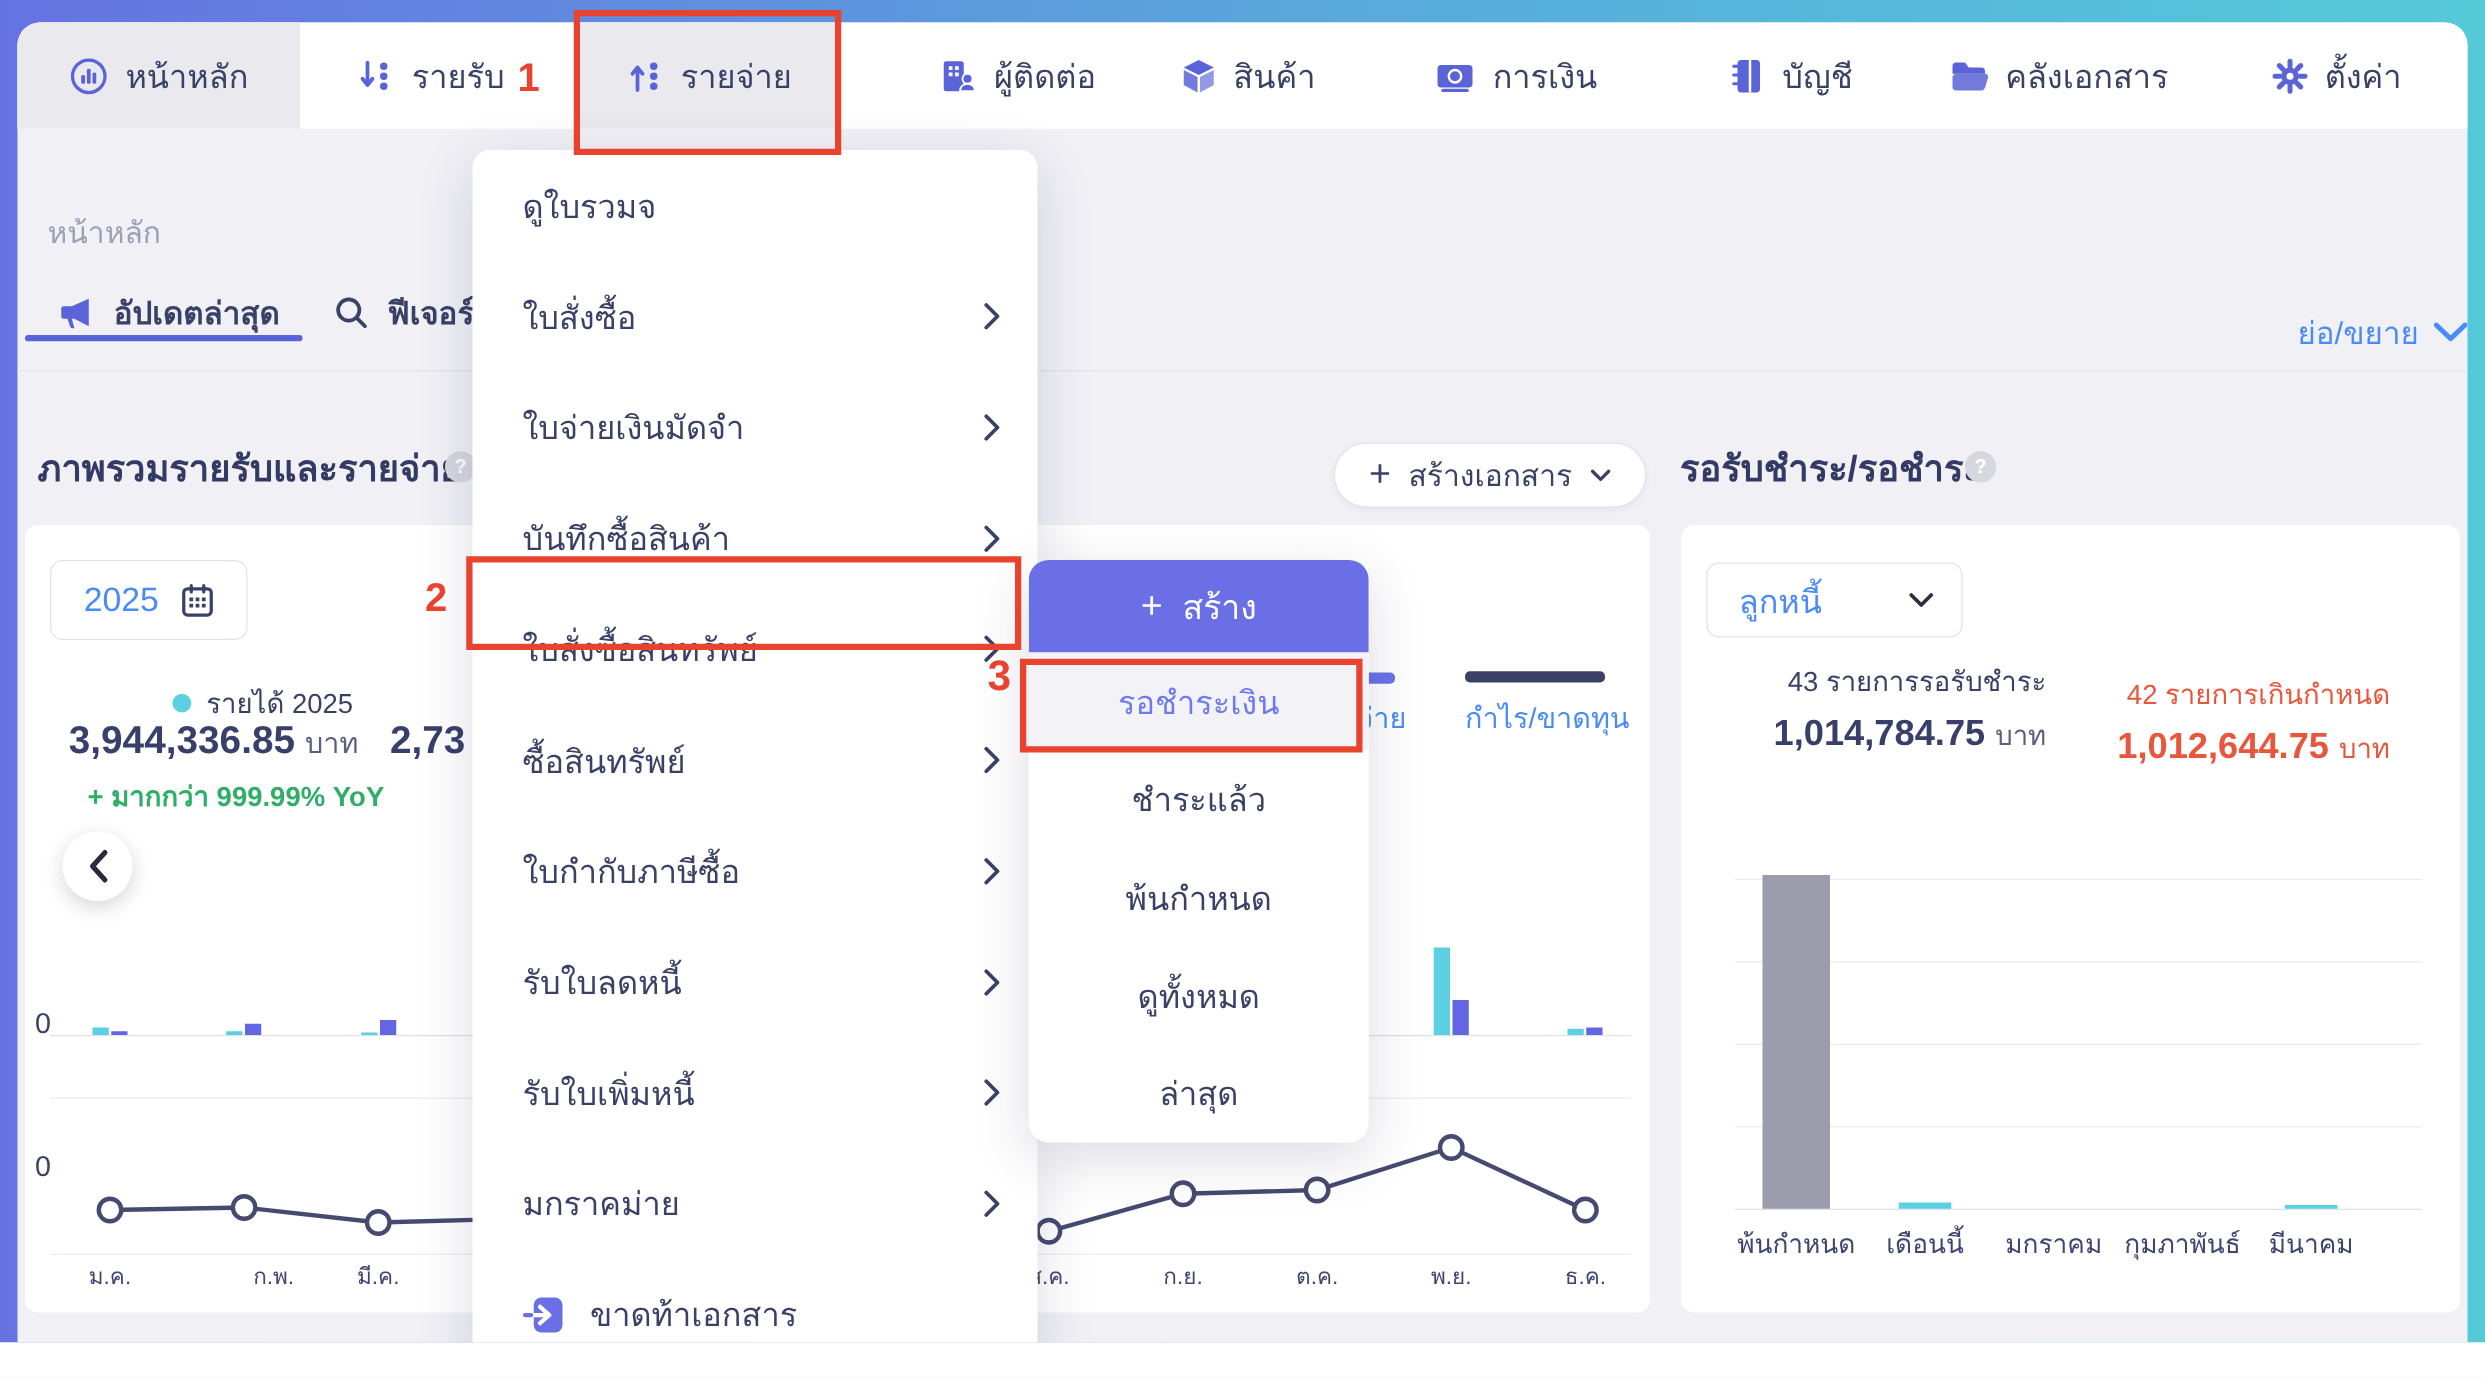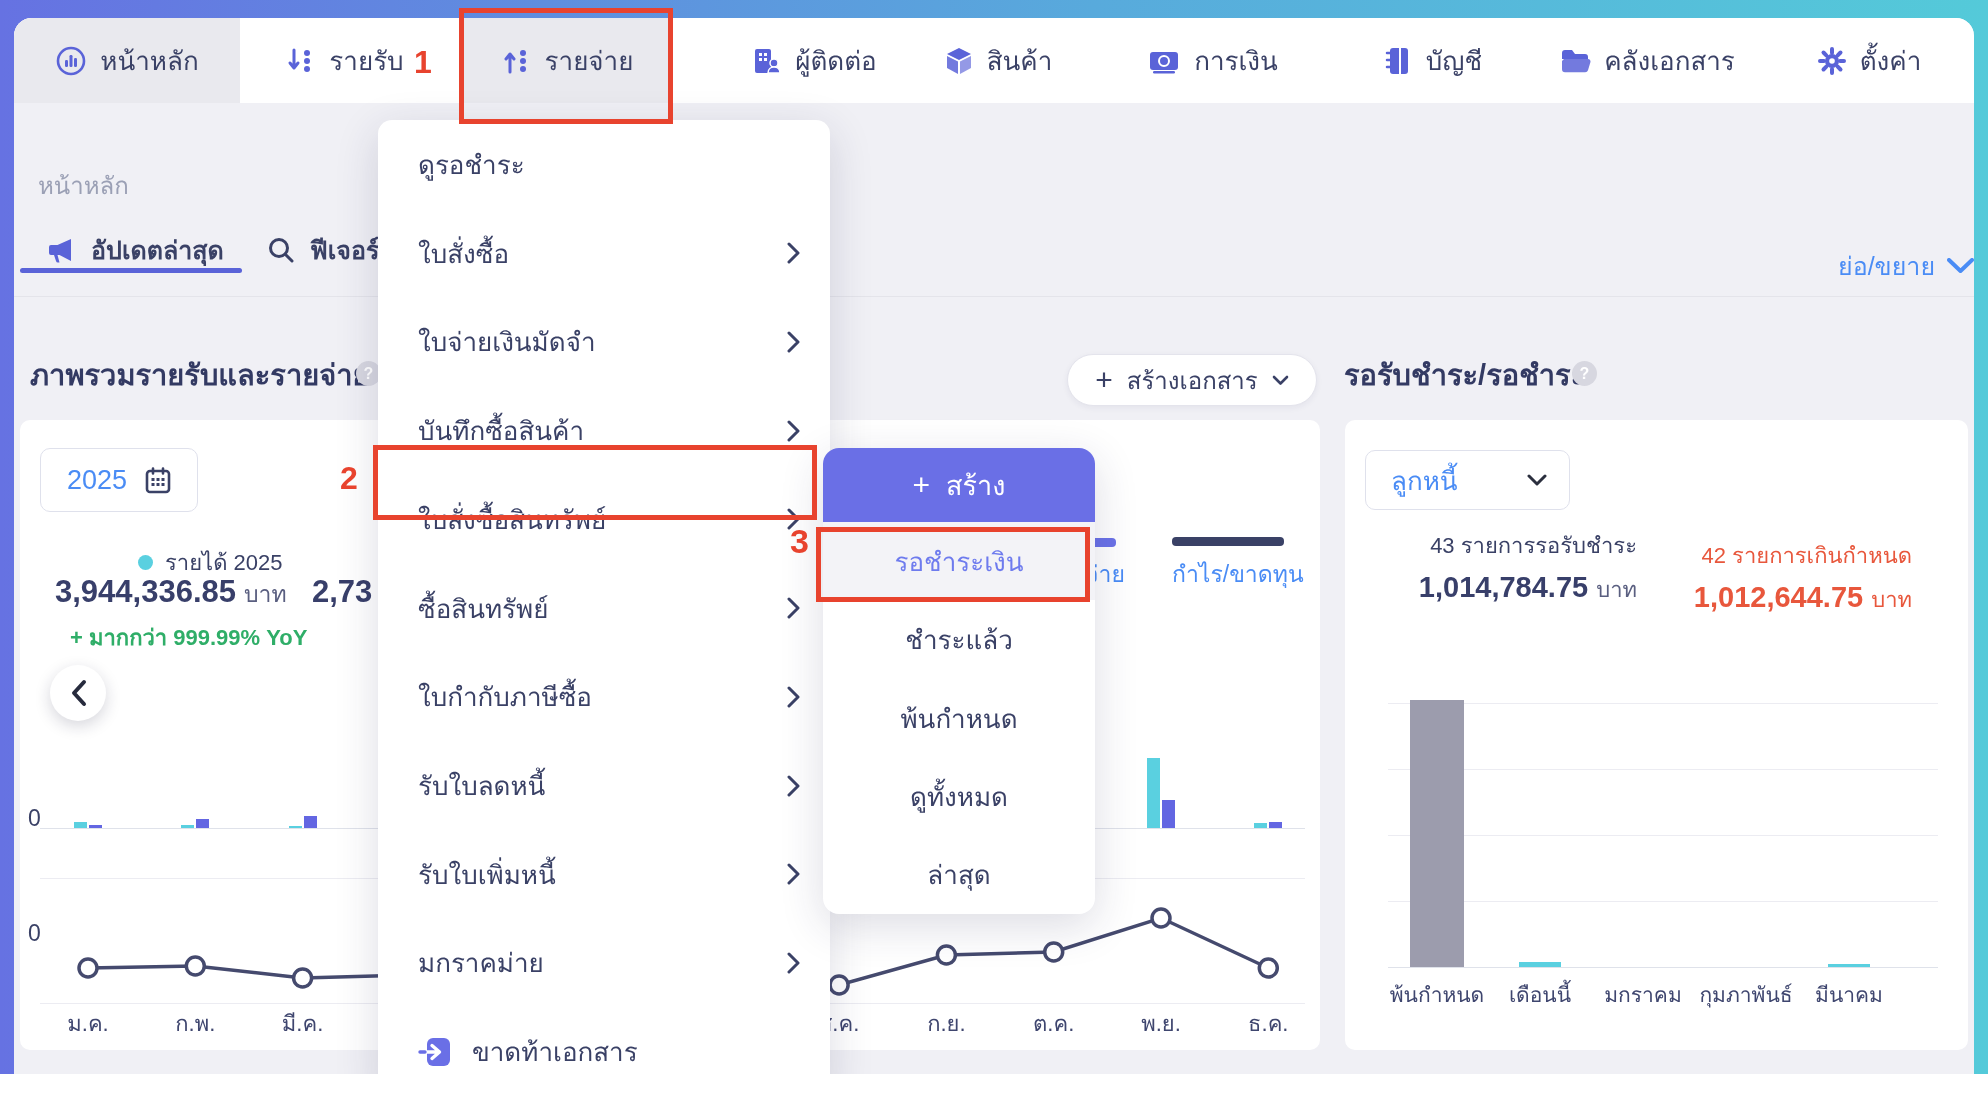"ดูรอชำระ" span { text: ดูรอชำระ -> ดูใบรวมจ }
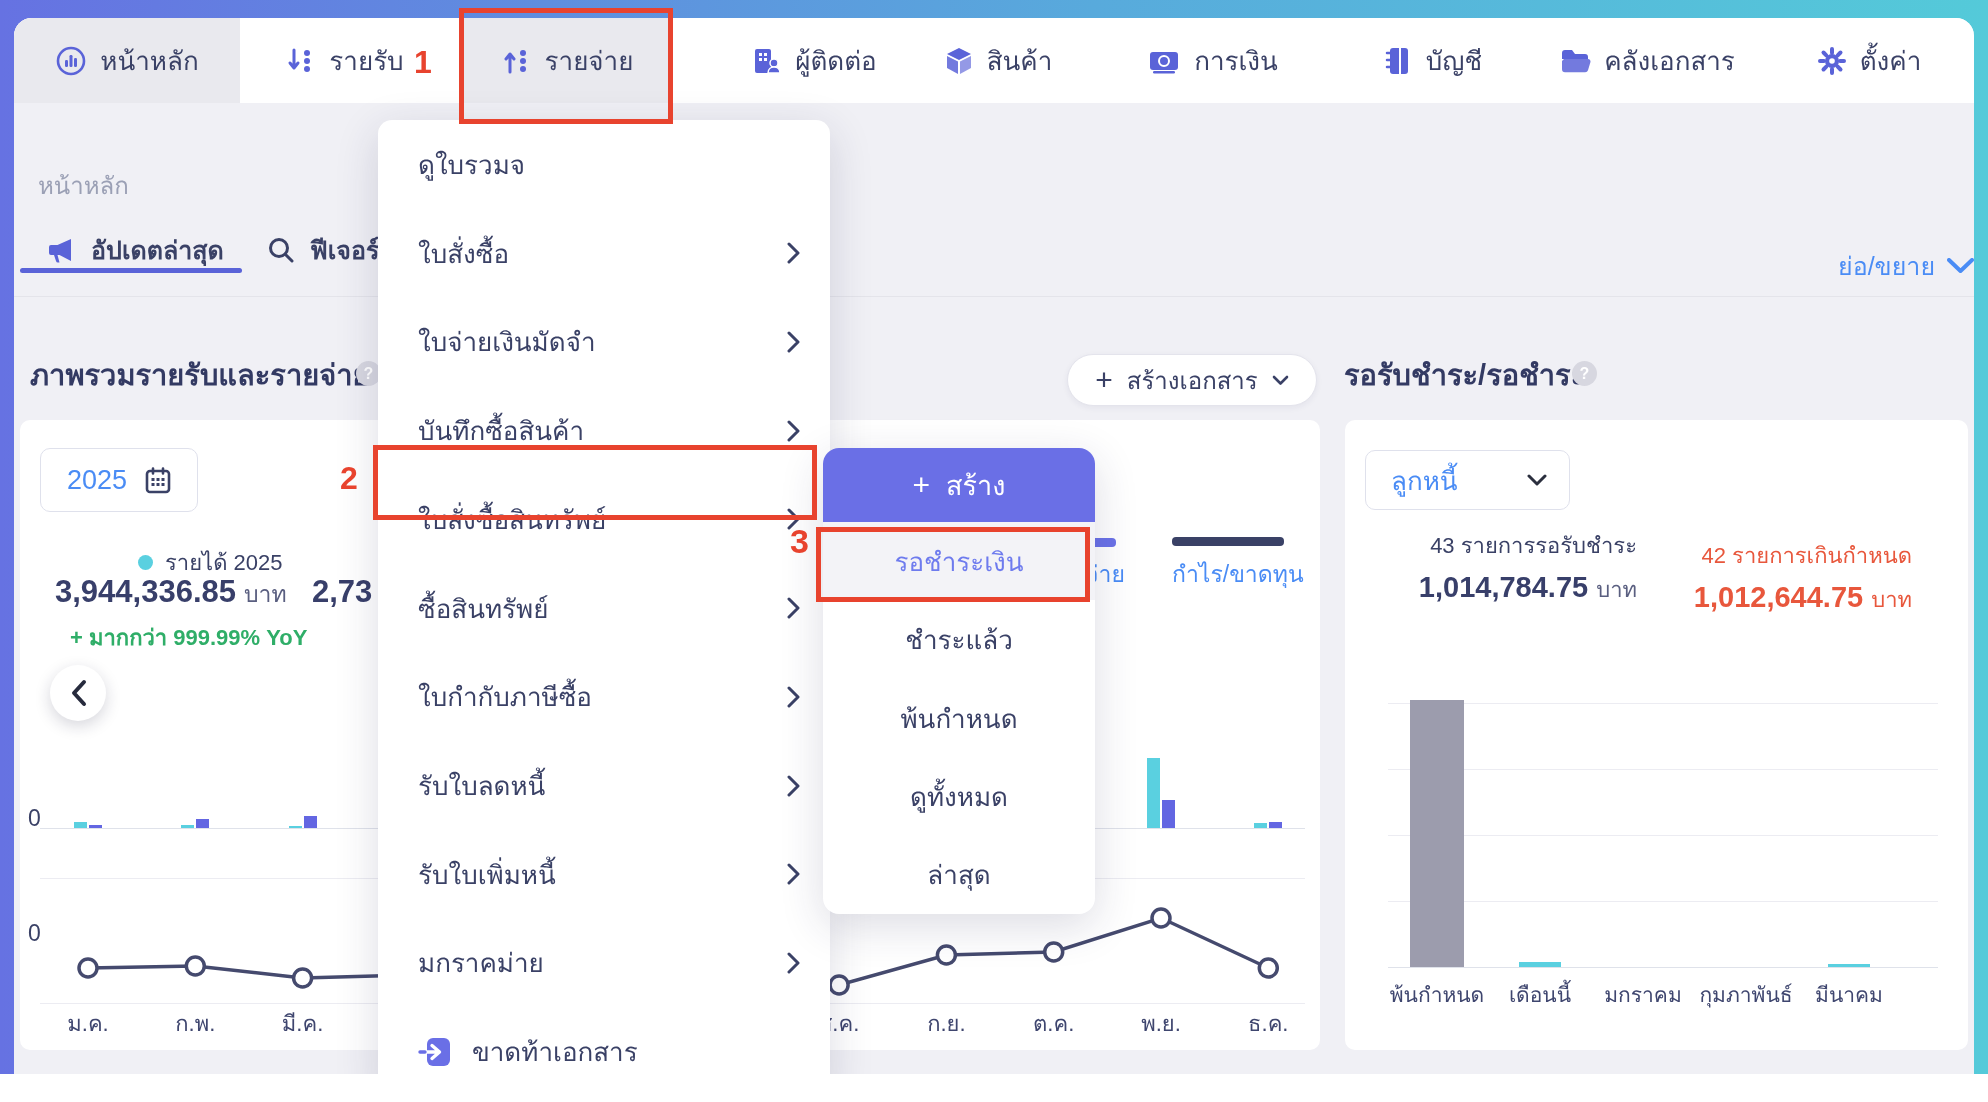"ม.ค." .month-label, .cat-label { font-size: 22px -> 18px }
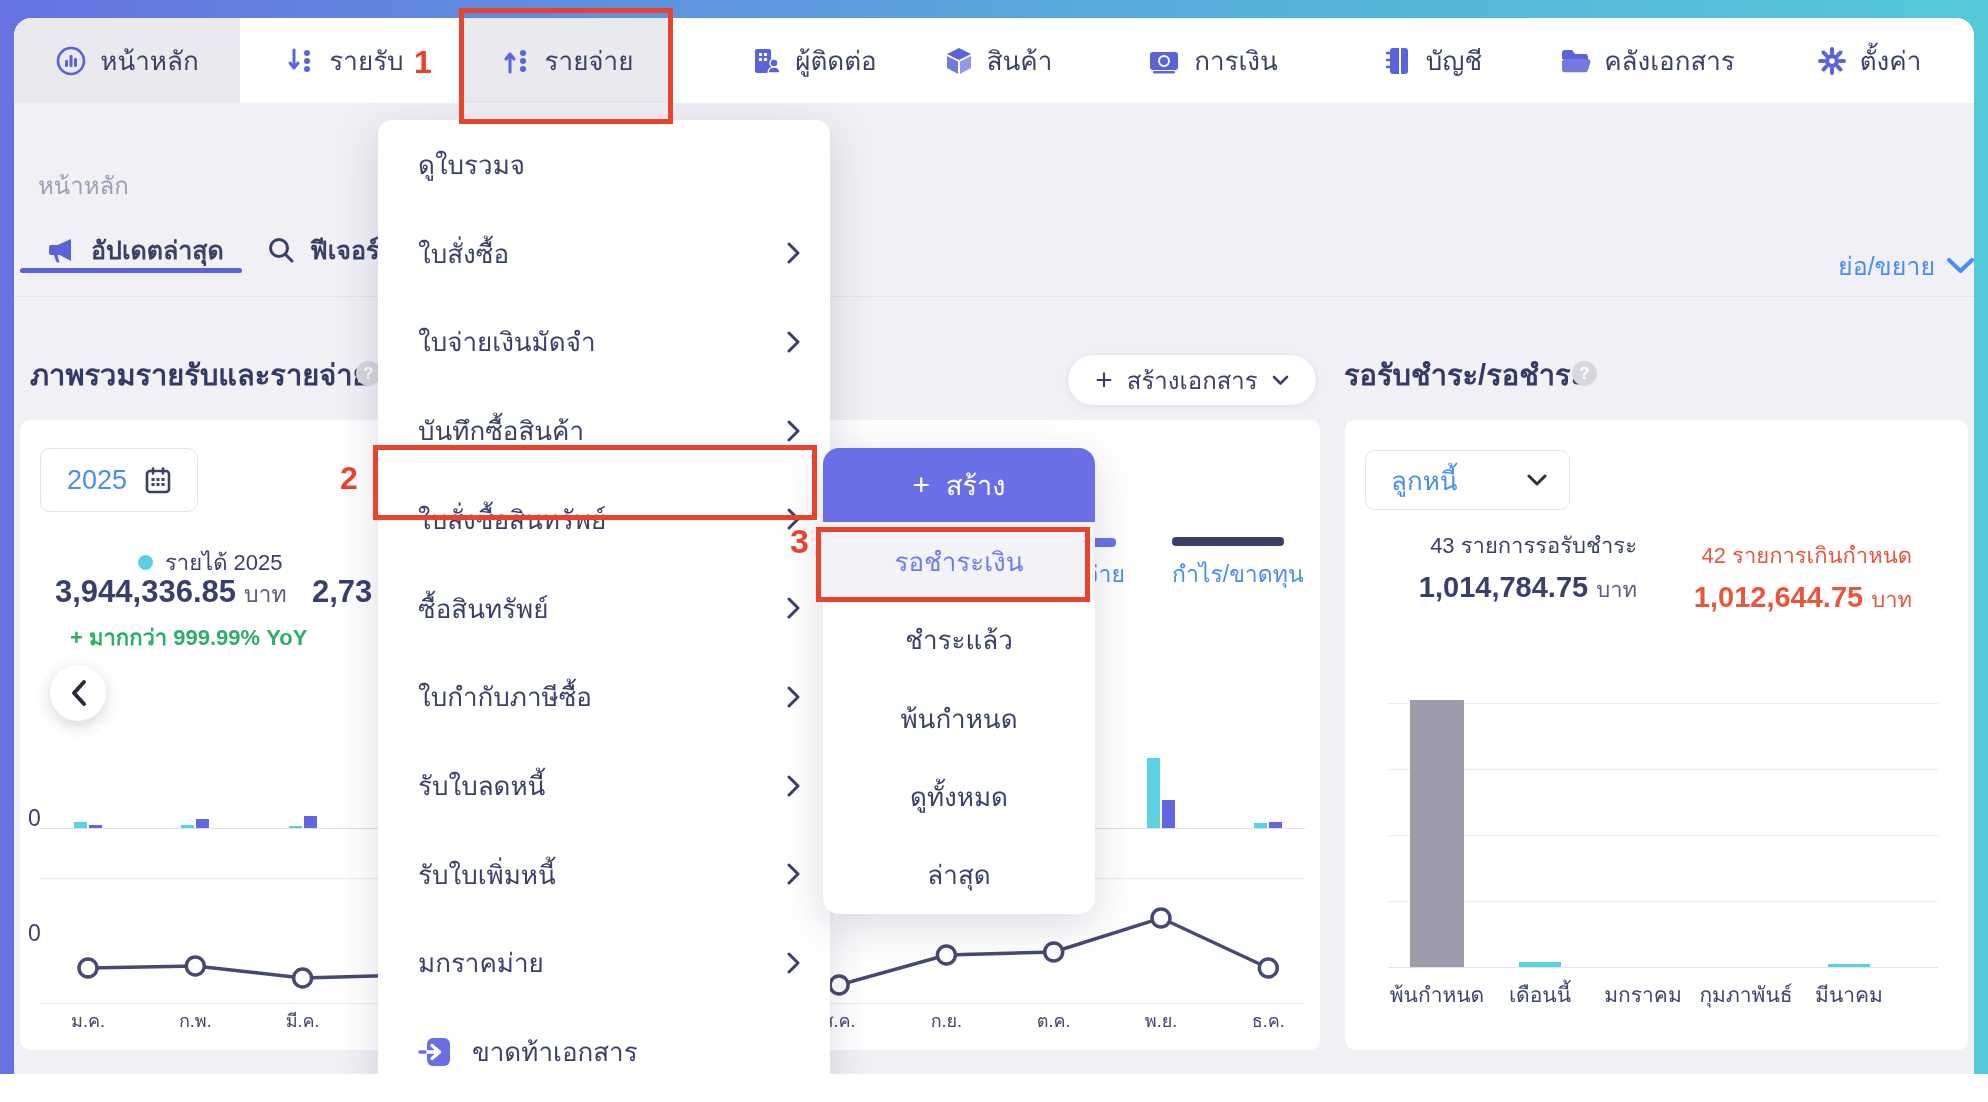"ก.พ." span.month-label { text-align: none -> right }
